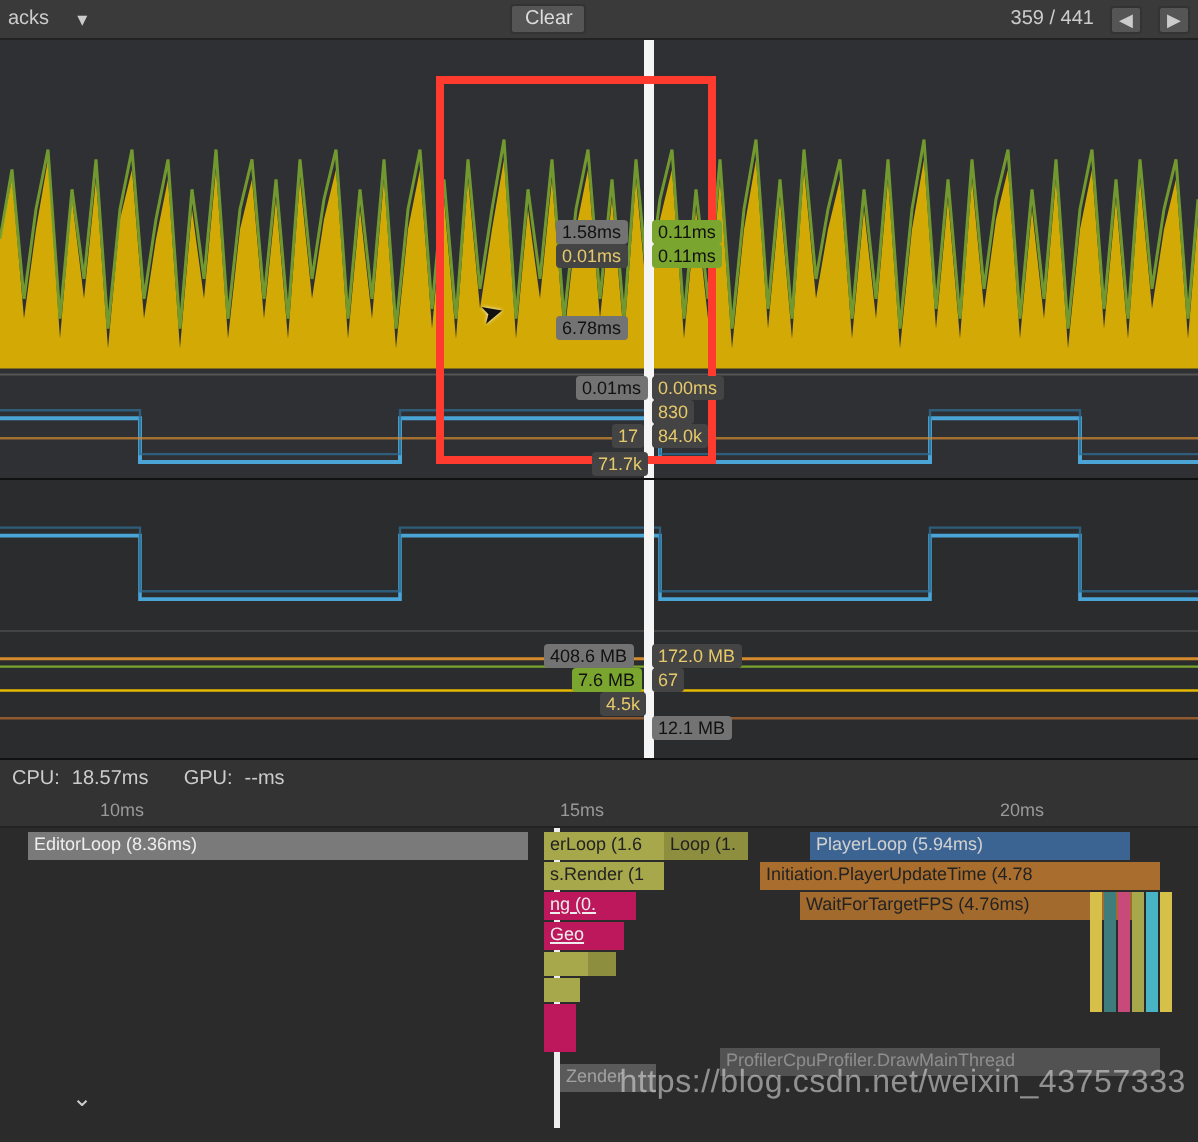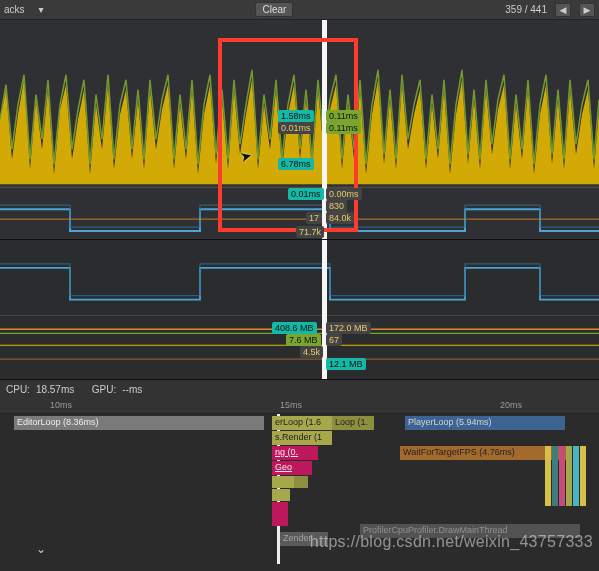"1.58ms" .dl-y { background: #14b8a6 -> #737373 }
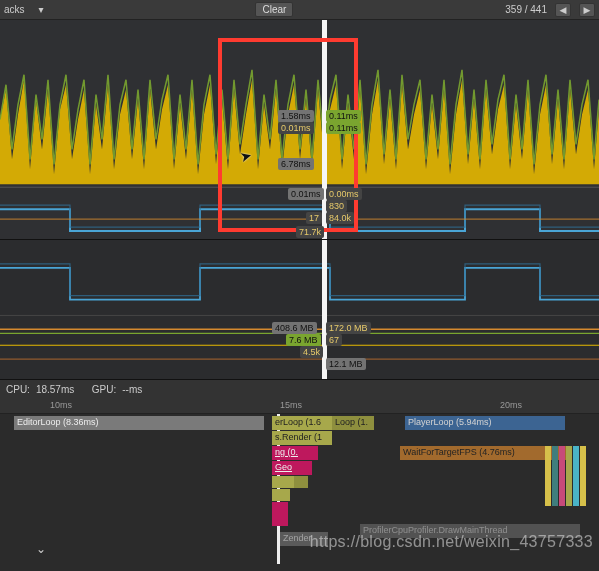"Initiation.PlayerUpdateTime (4.78" div.bar { html: none -> <div>Initiation.PlayerUpdateTime (4.78</div> }
